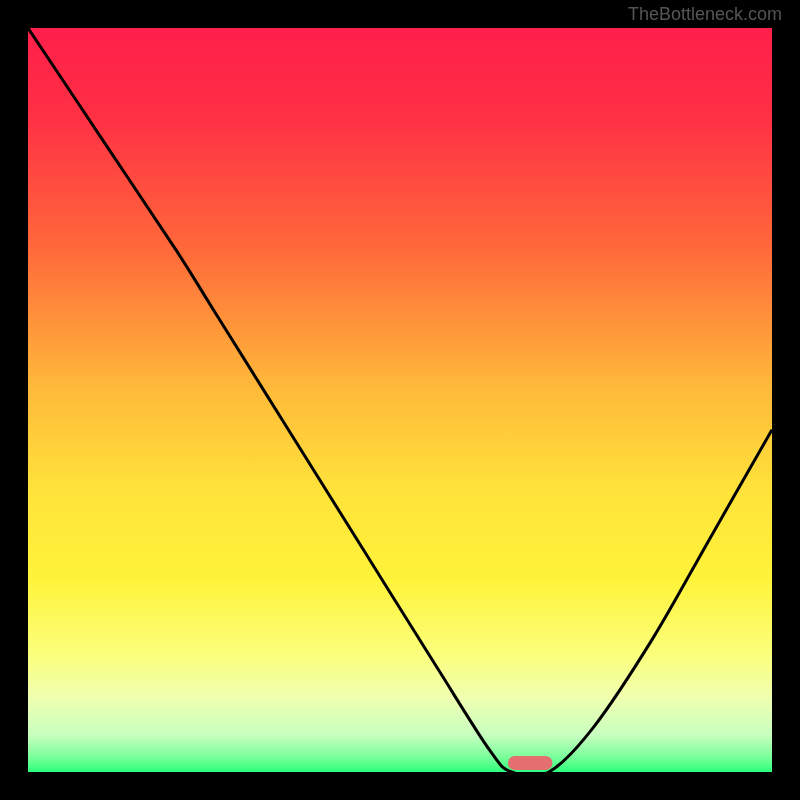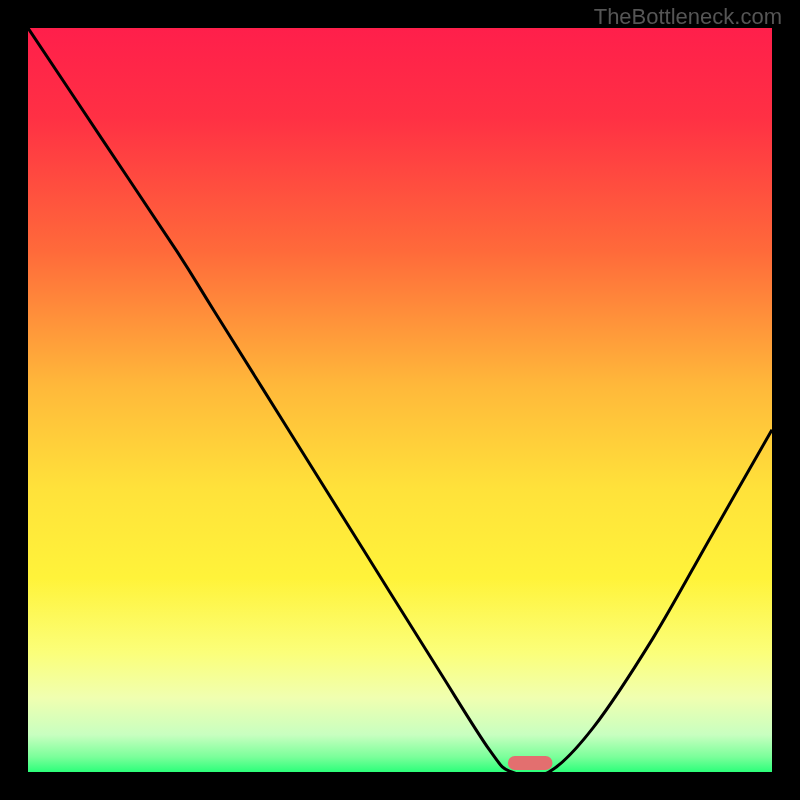"TheBottleneck.com" .watermark { font-size: 22px -> 18px }
